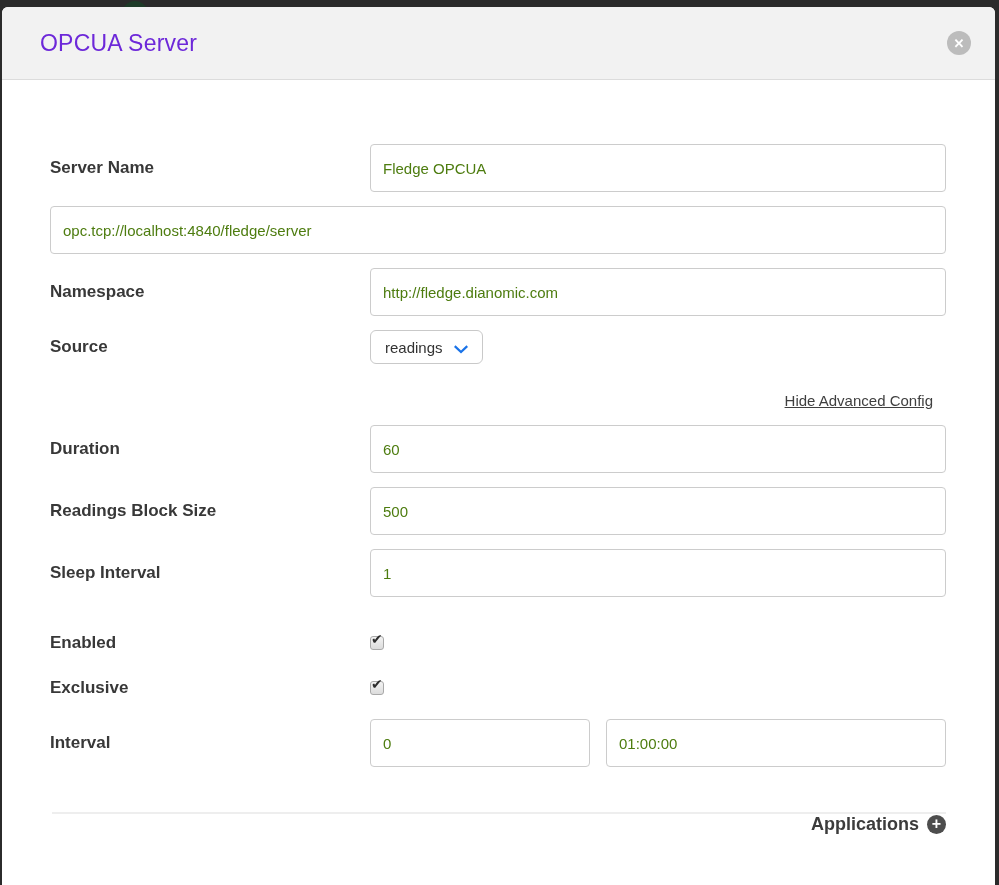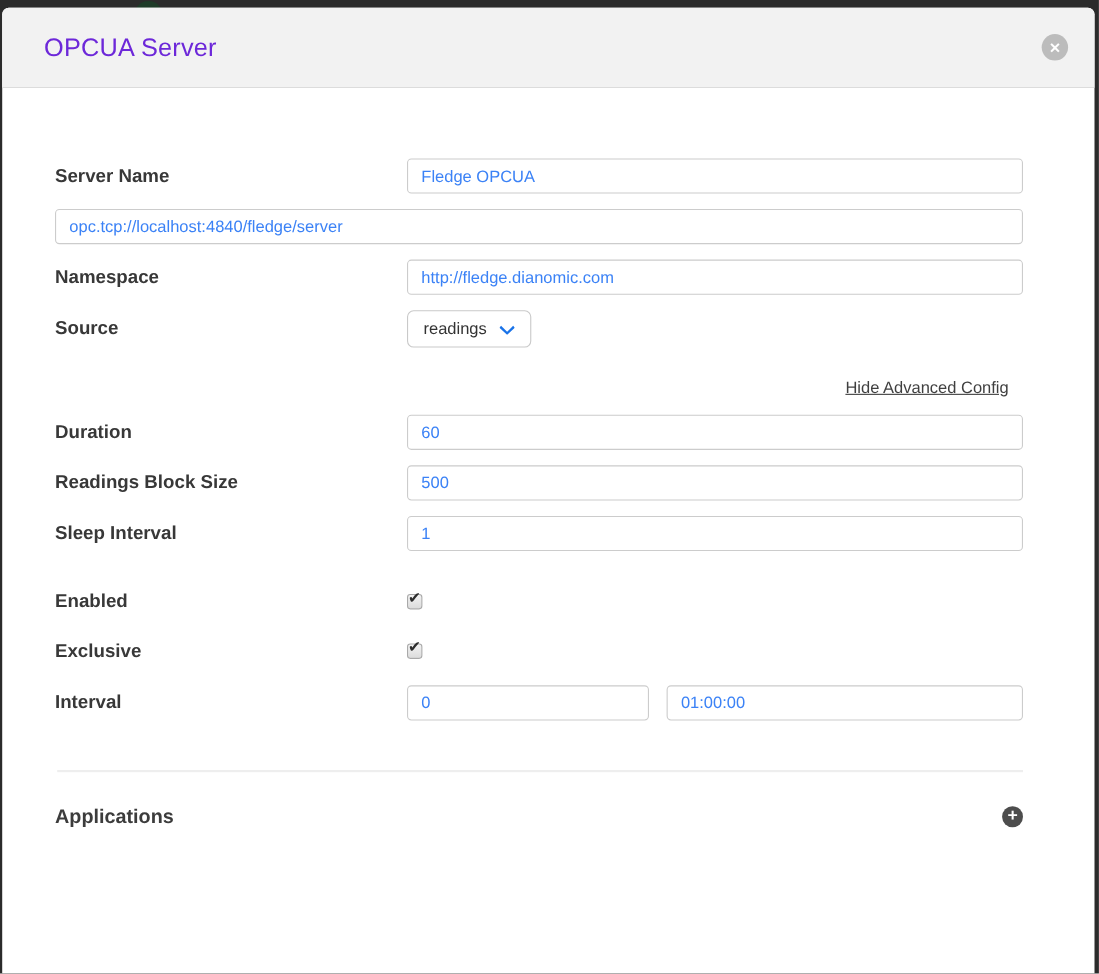"Server Name" .modal-body { padding: 64px 65px 0 48px -> 64px 49px 0 48px }
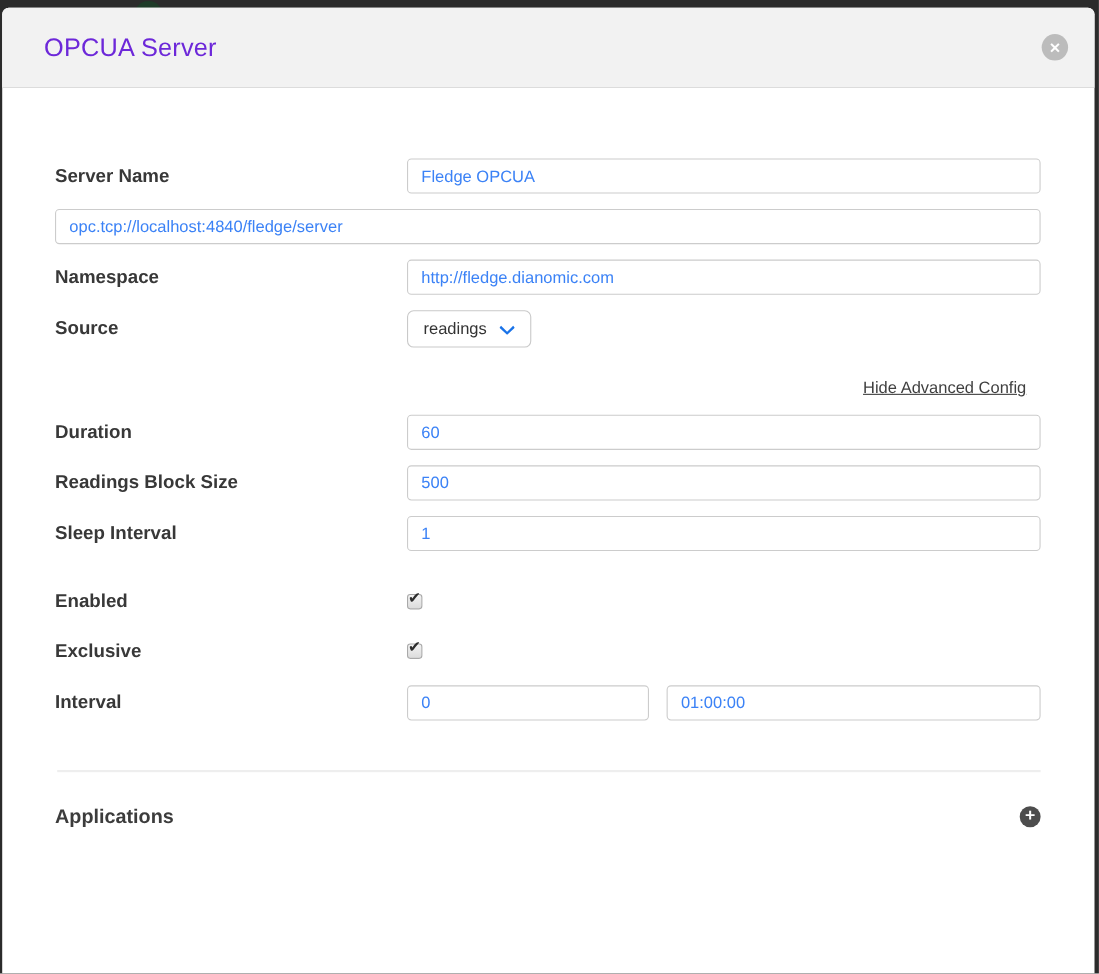"Fledge OPCUA" .text-input { color: #3b82f6 -> #4d7c0f; height: 32px -> 48px }
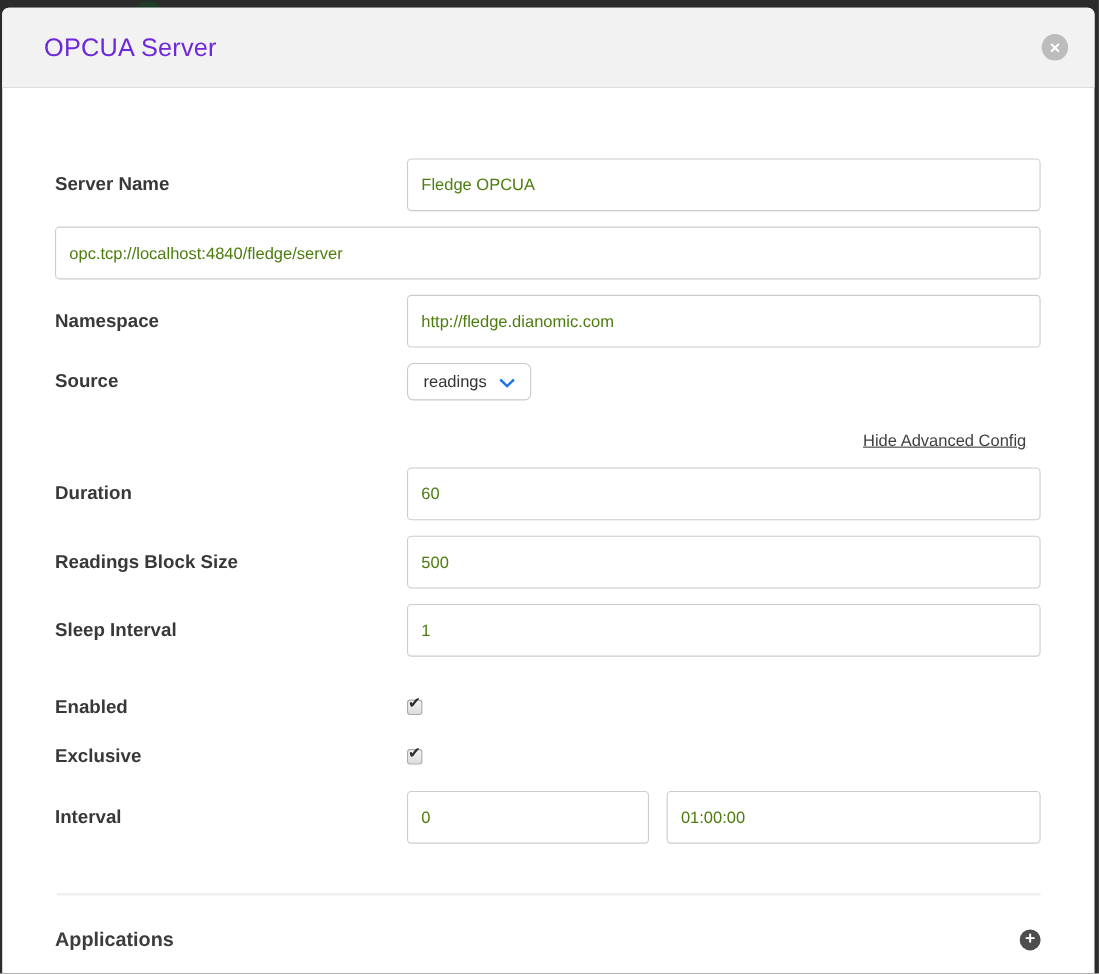"Applications" .apps-row { justify-content: space-between -> flex-end; margin-top: 30px -> none }
